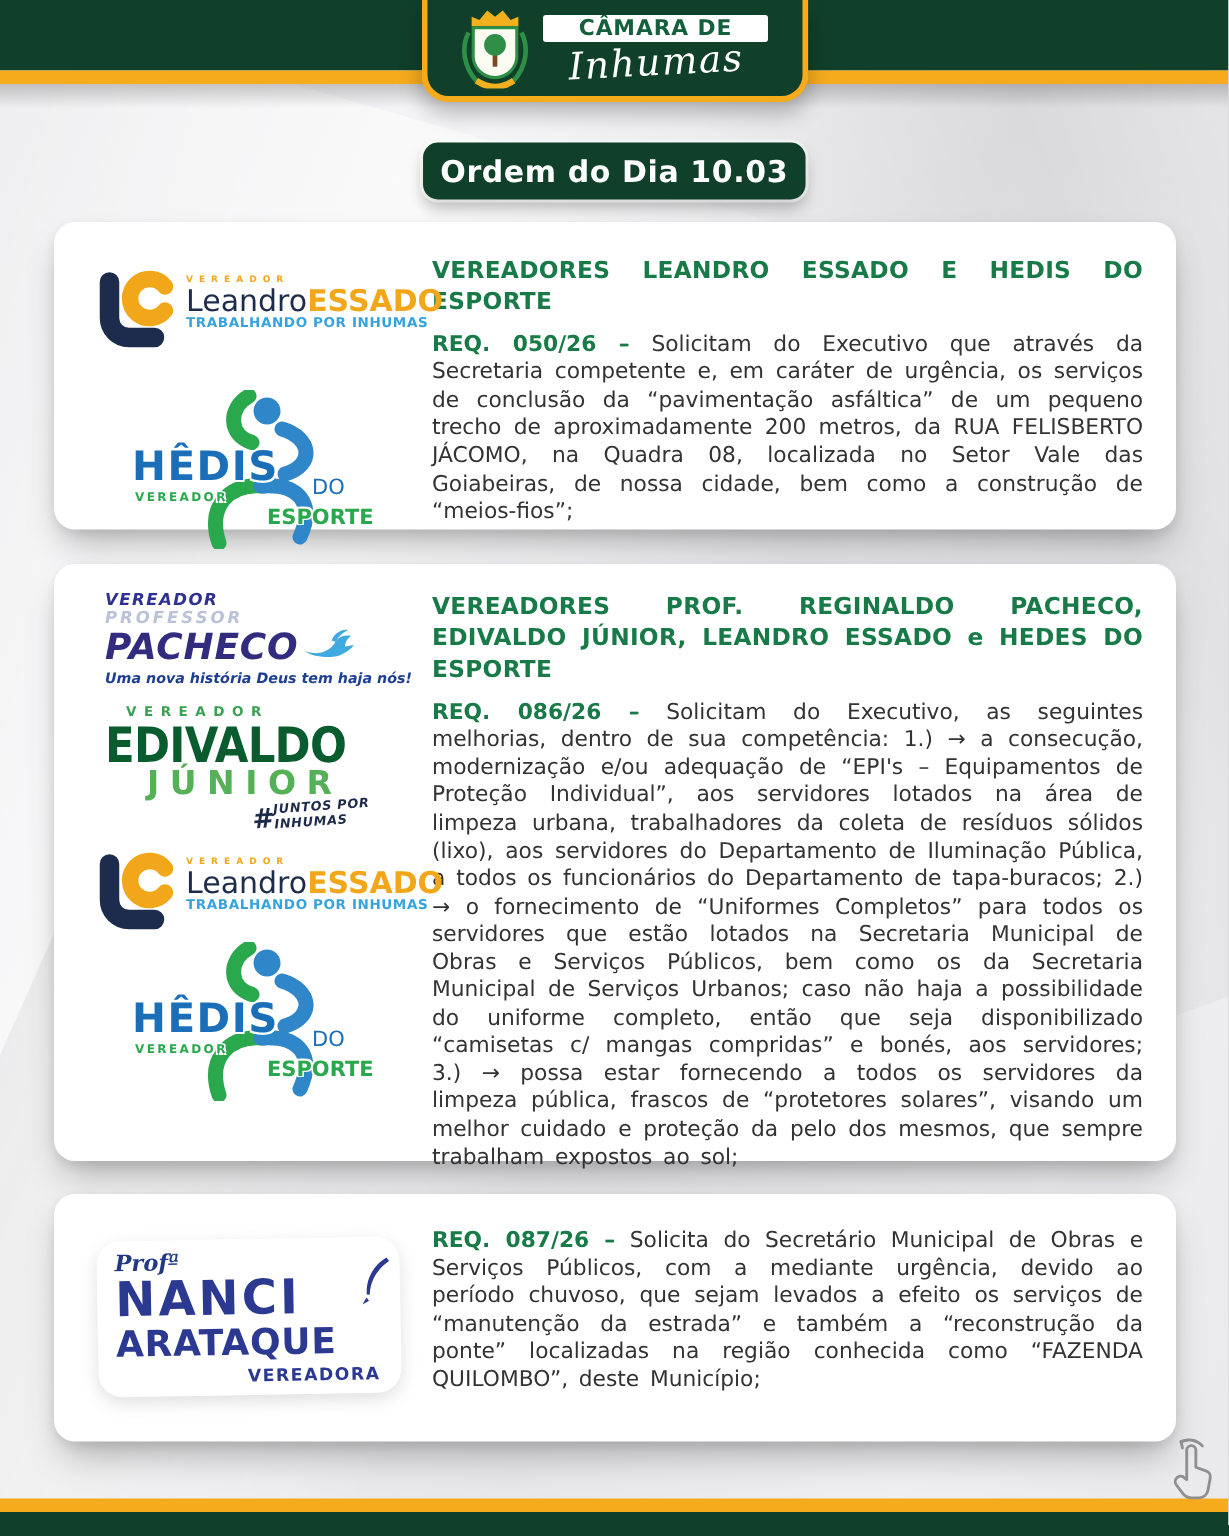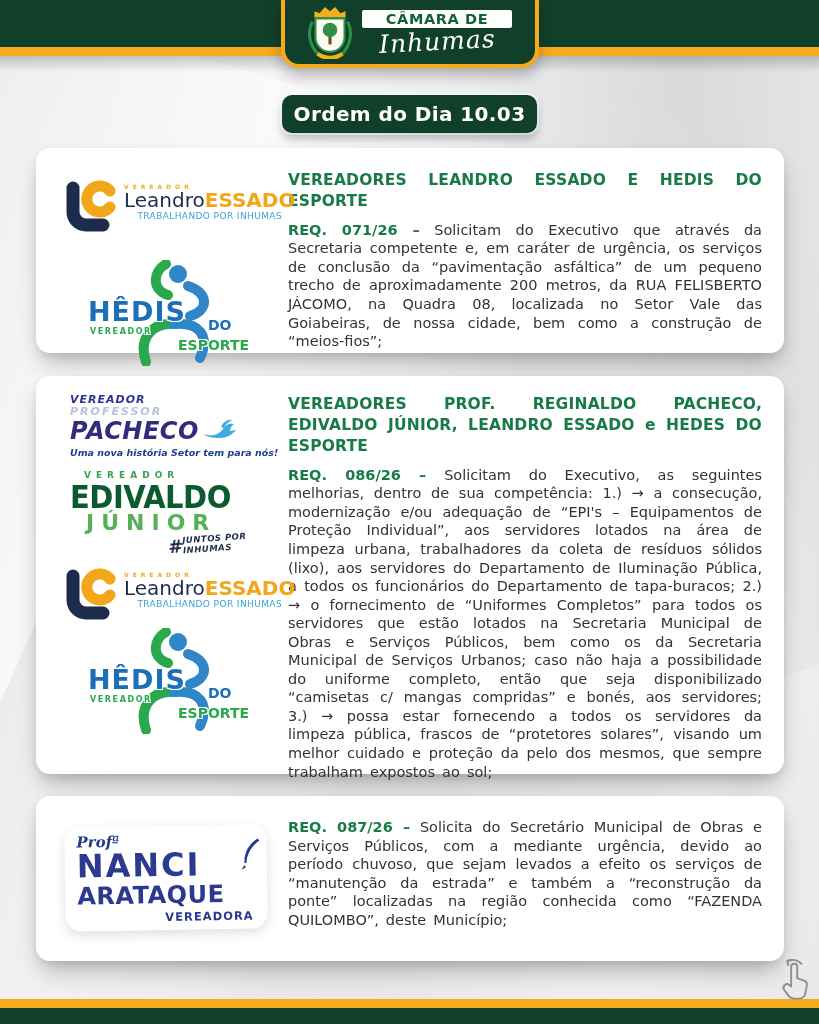"TRABALHANDO POR INHUMAS" .lc-tagline { font-weight: normal -> bold; text-align: center -> none }
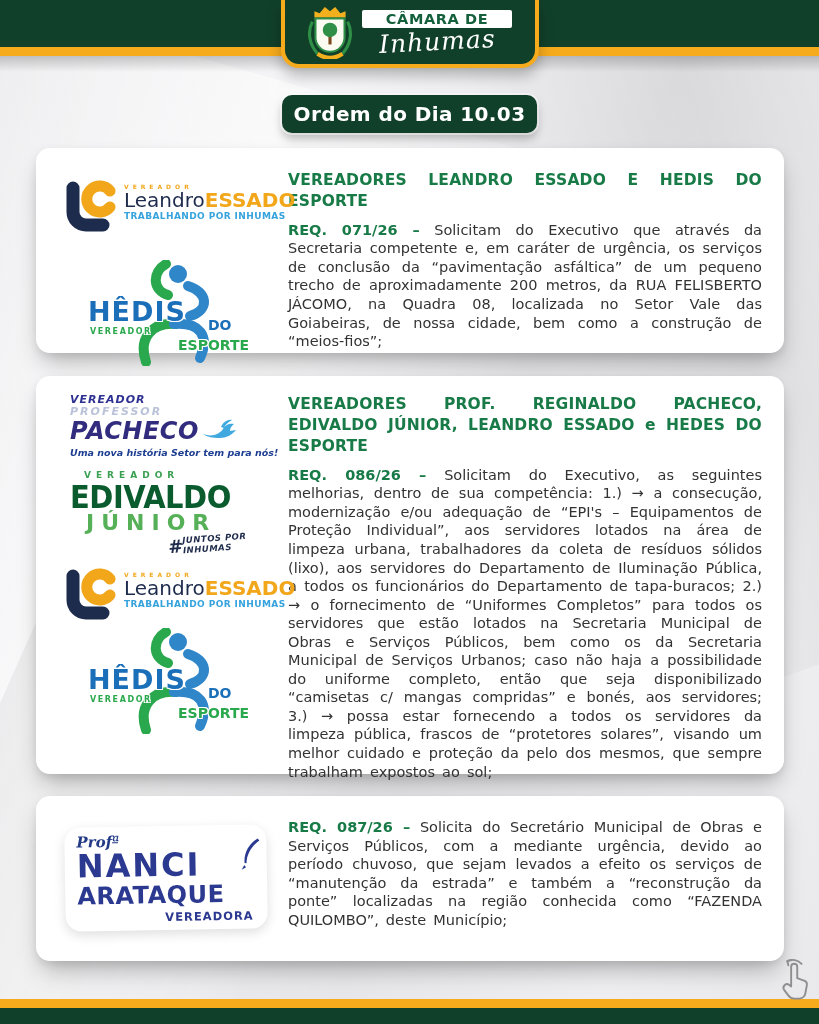"REQ. 071/26 –" span.req { text: 071/26 -> 050/26 }
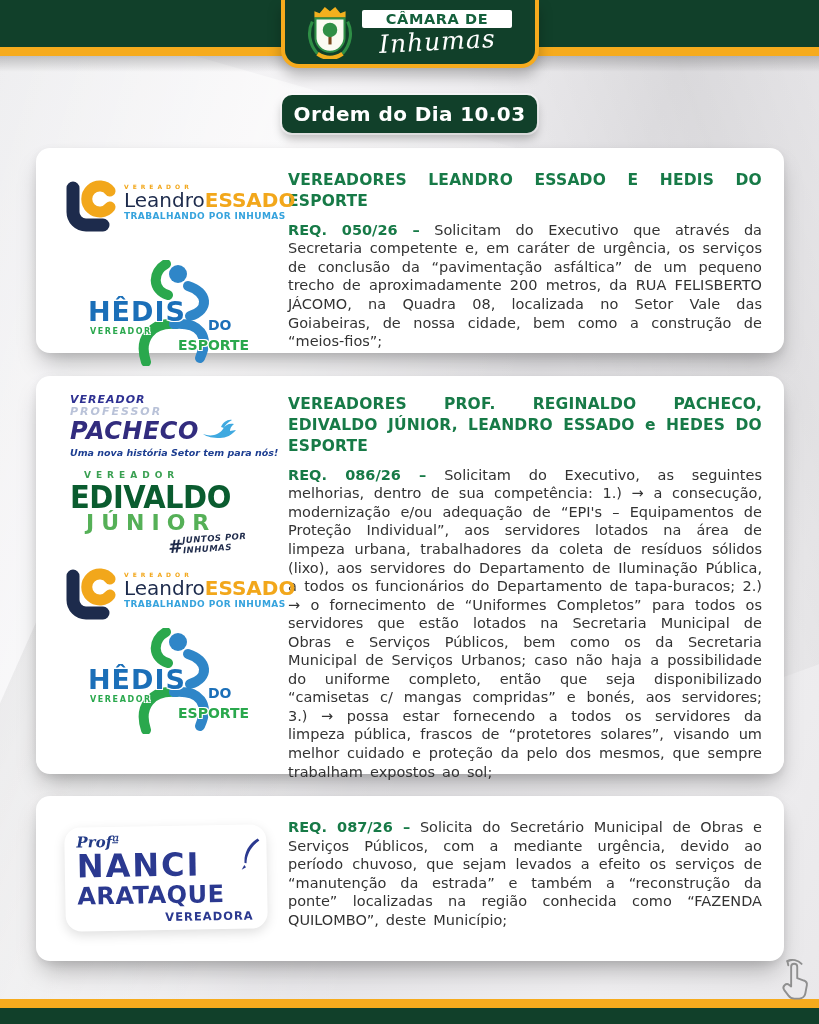"DO" .hedis-do { font-weight: bold -> normal }
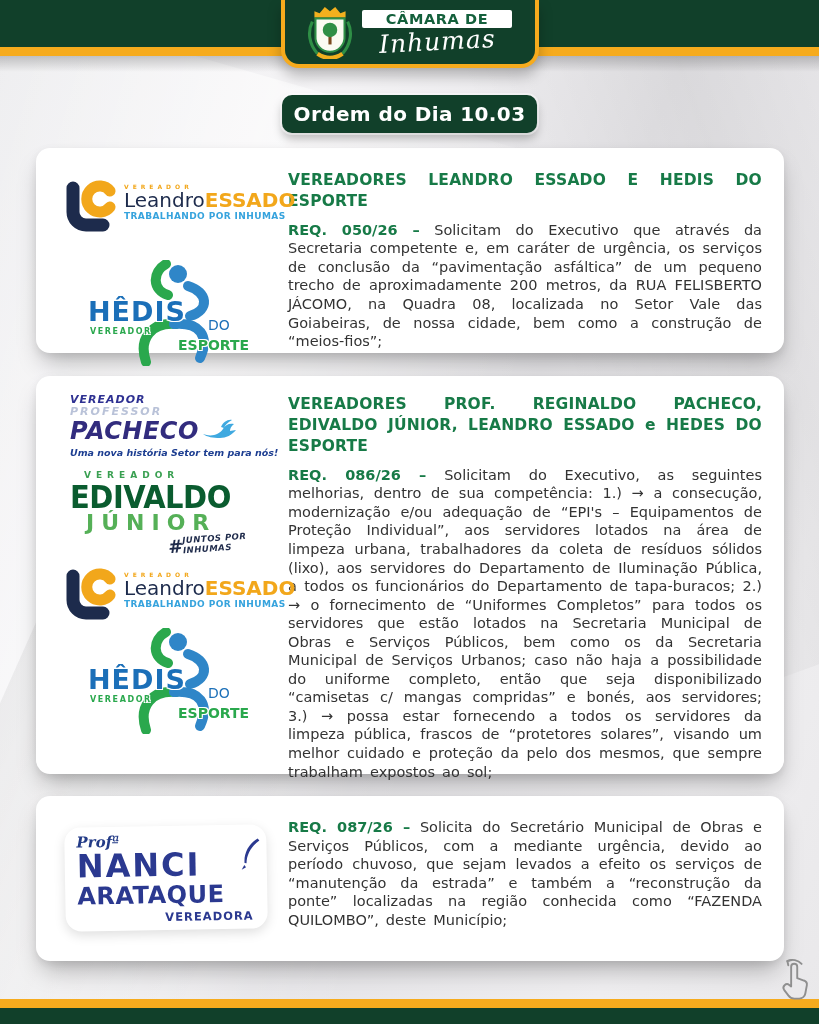"Uma nova história Setor tem" div.reg-tagline { text: Setor tem para -> Deus tem haja }
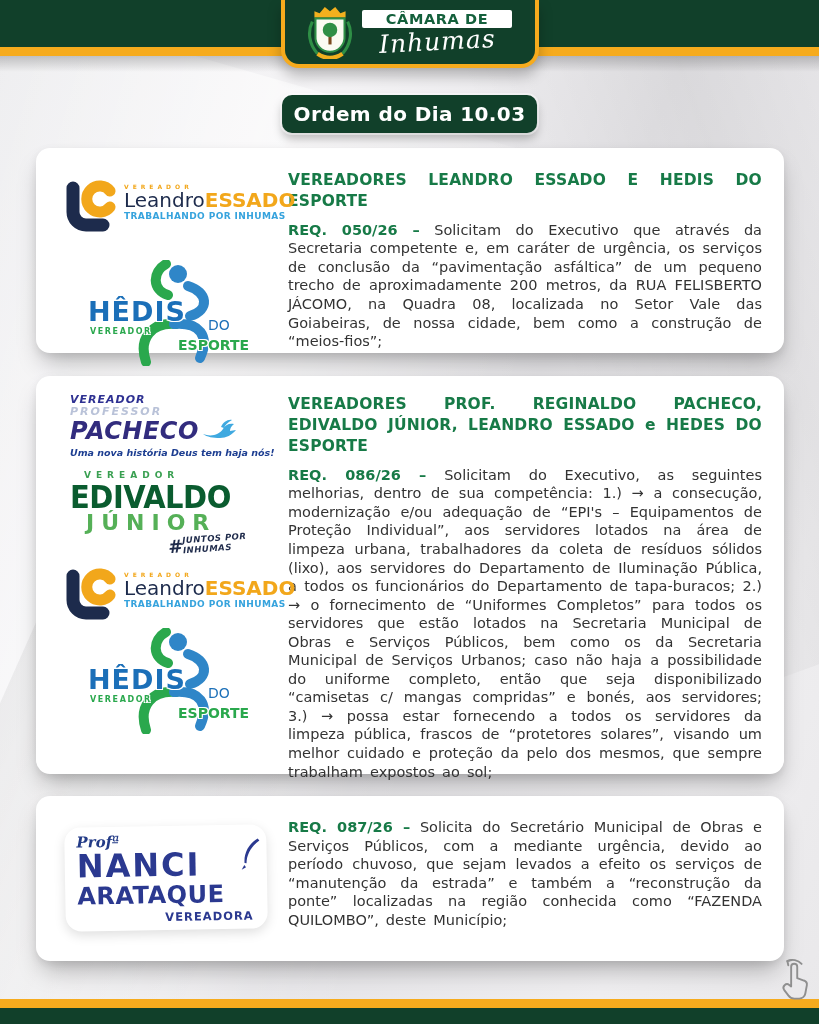"JÚNIOR" .edi-last { margin-left: 16px -> 28px }
